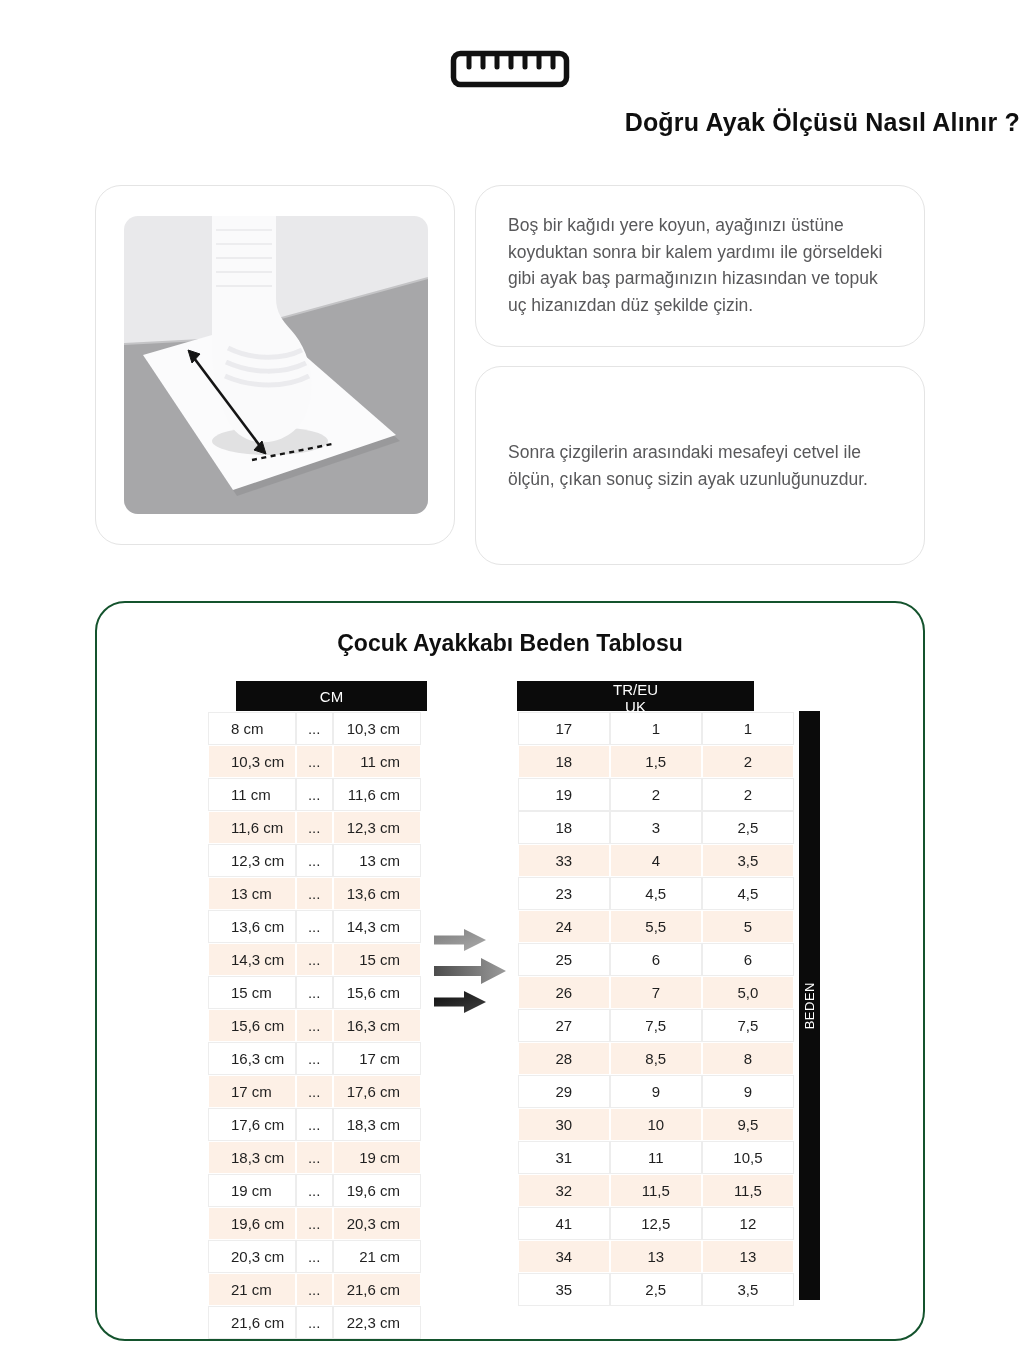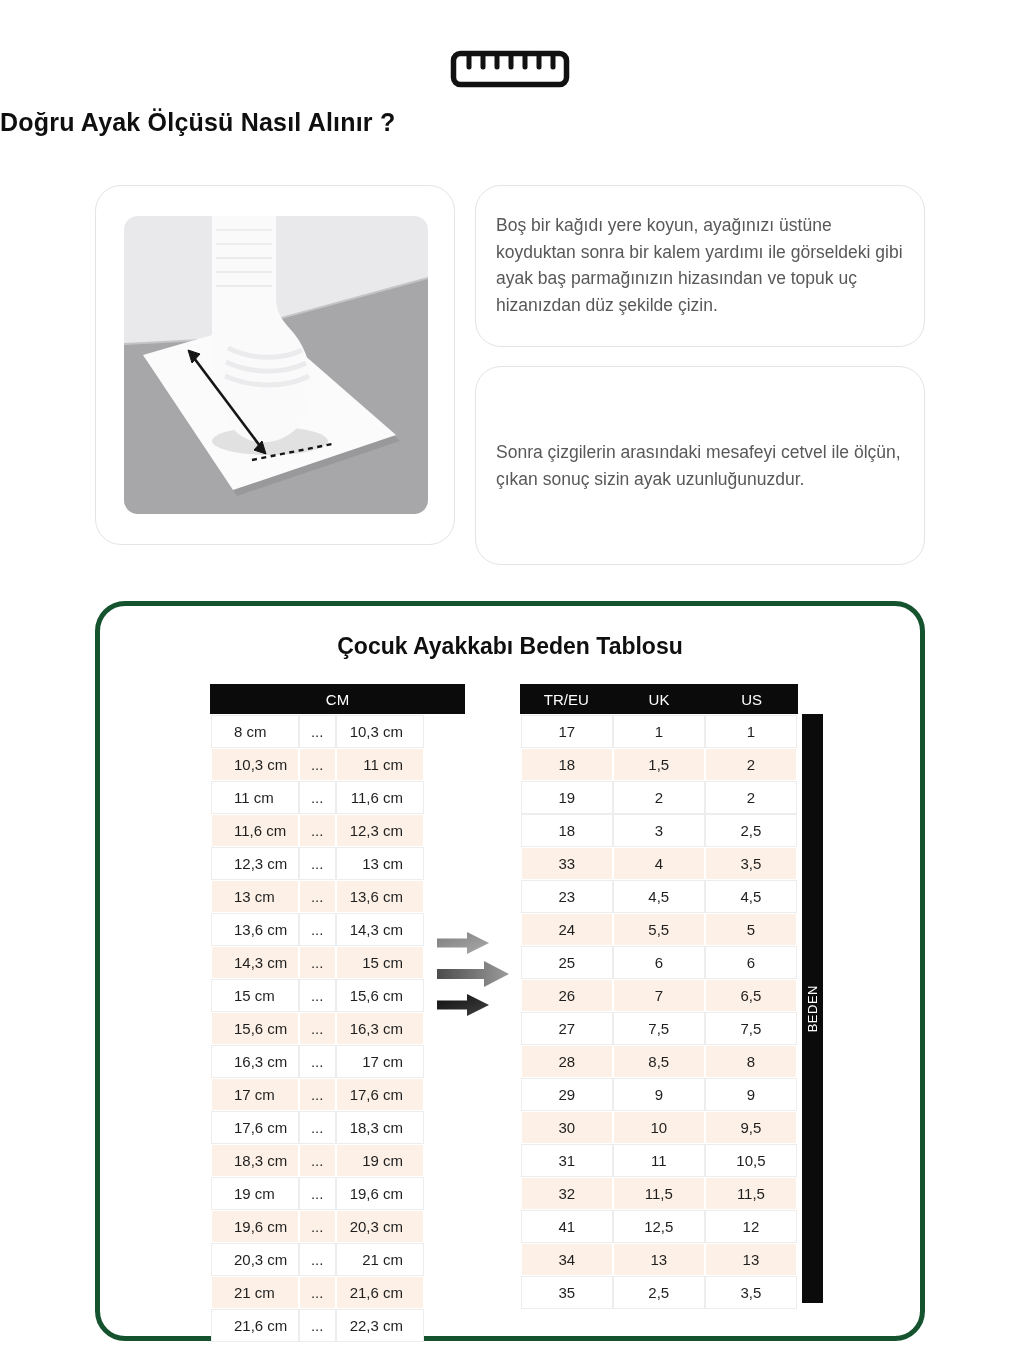"Doğru Ayak Ölçüsü Nasıl Alınır" .page-title { text-align: left -> right }
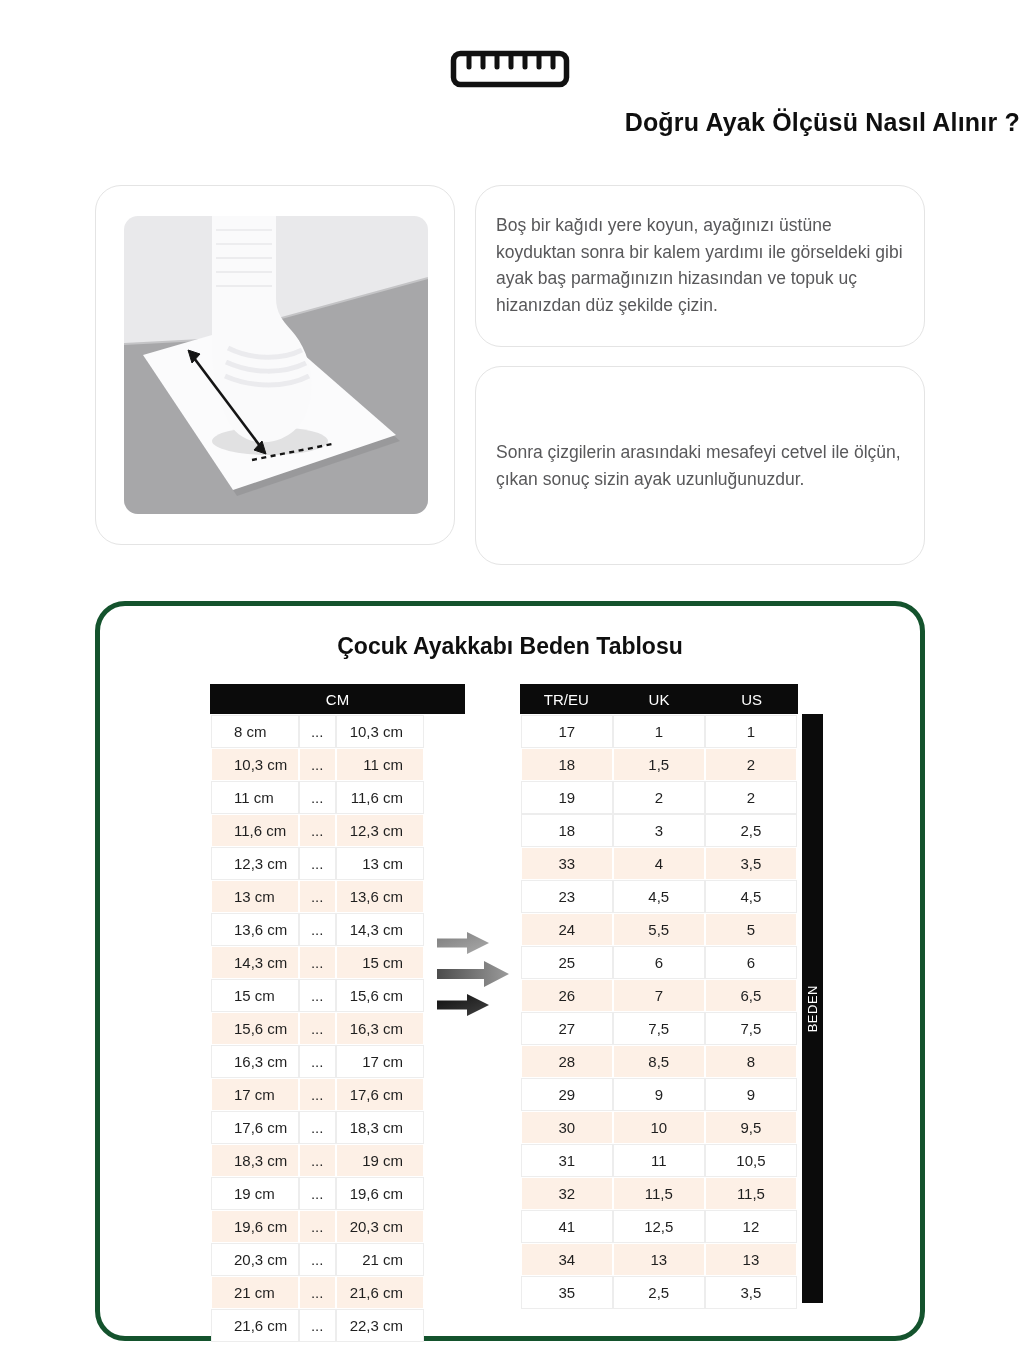"Boş bir kağıdı yere koyun," .text-card { padding: 26px 20px -> 26px 32px }
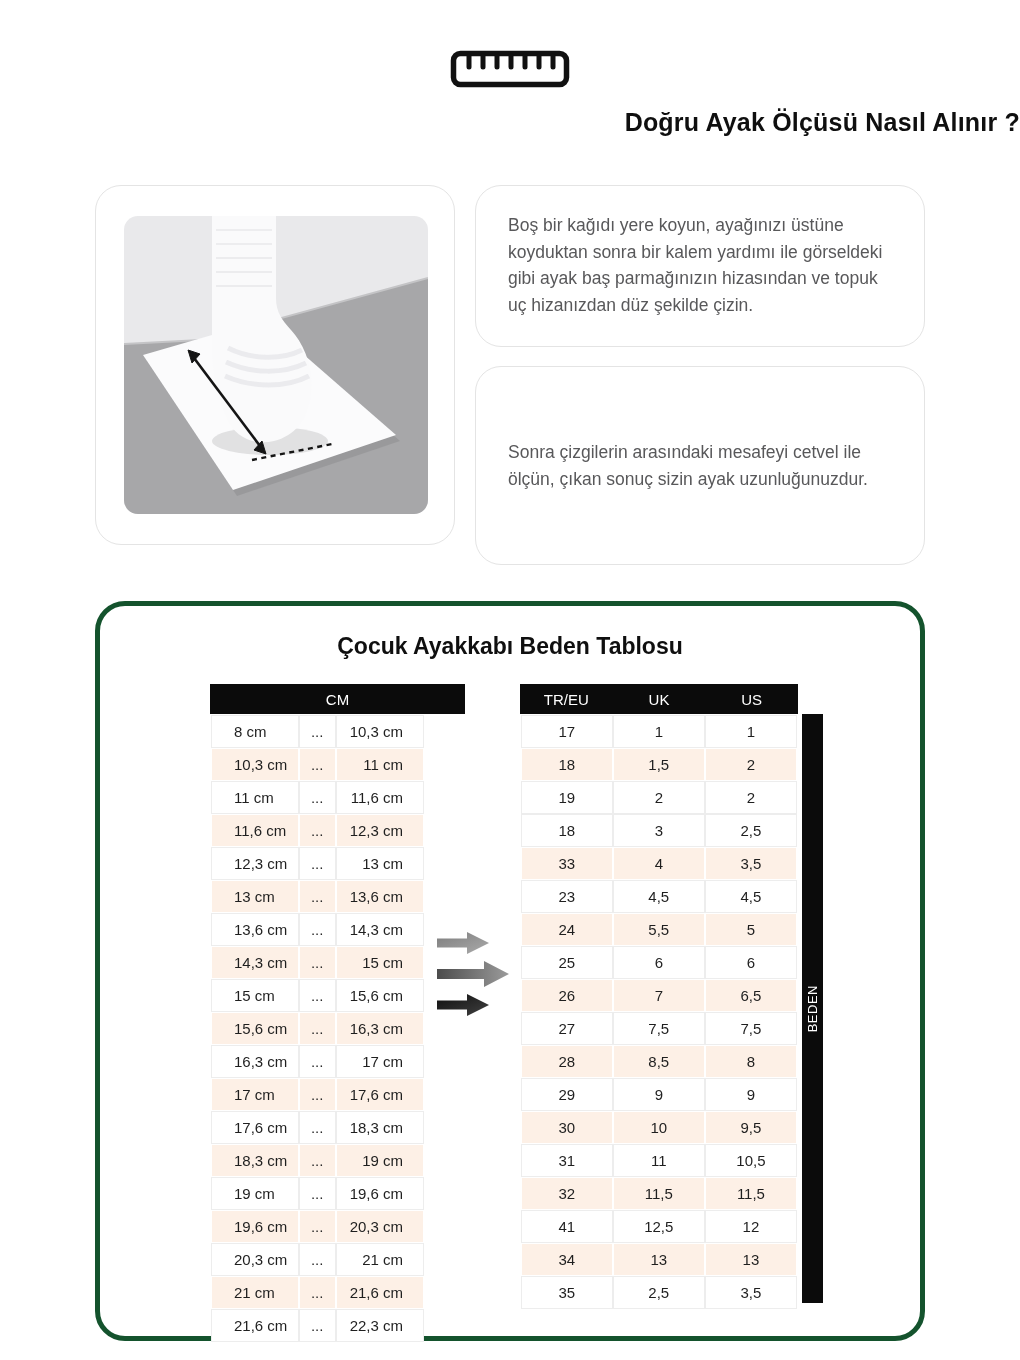"Çocuk Ayakkabı Beden Tablosu" .size-section { border: 5px solid #14532d -> 2px solid #14532d }
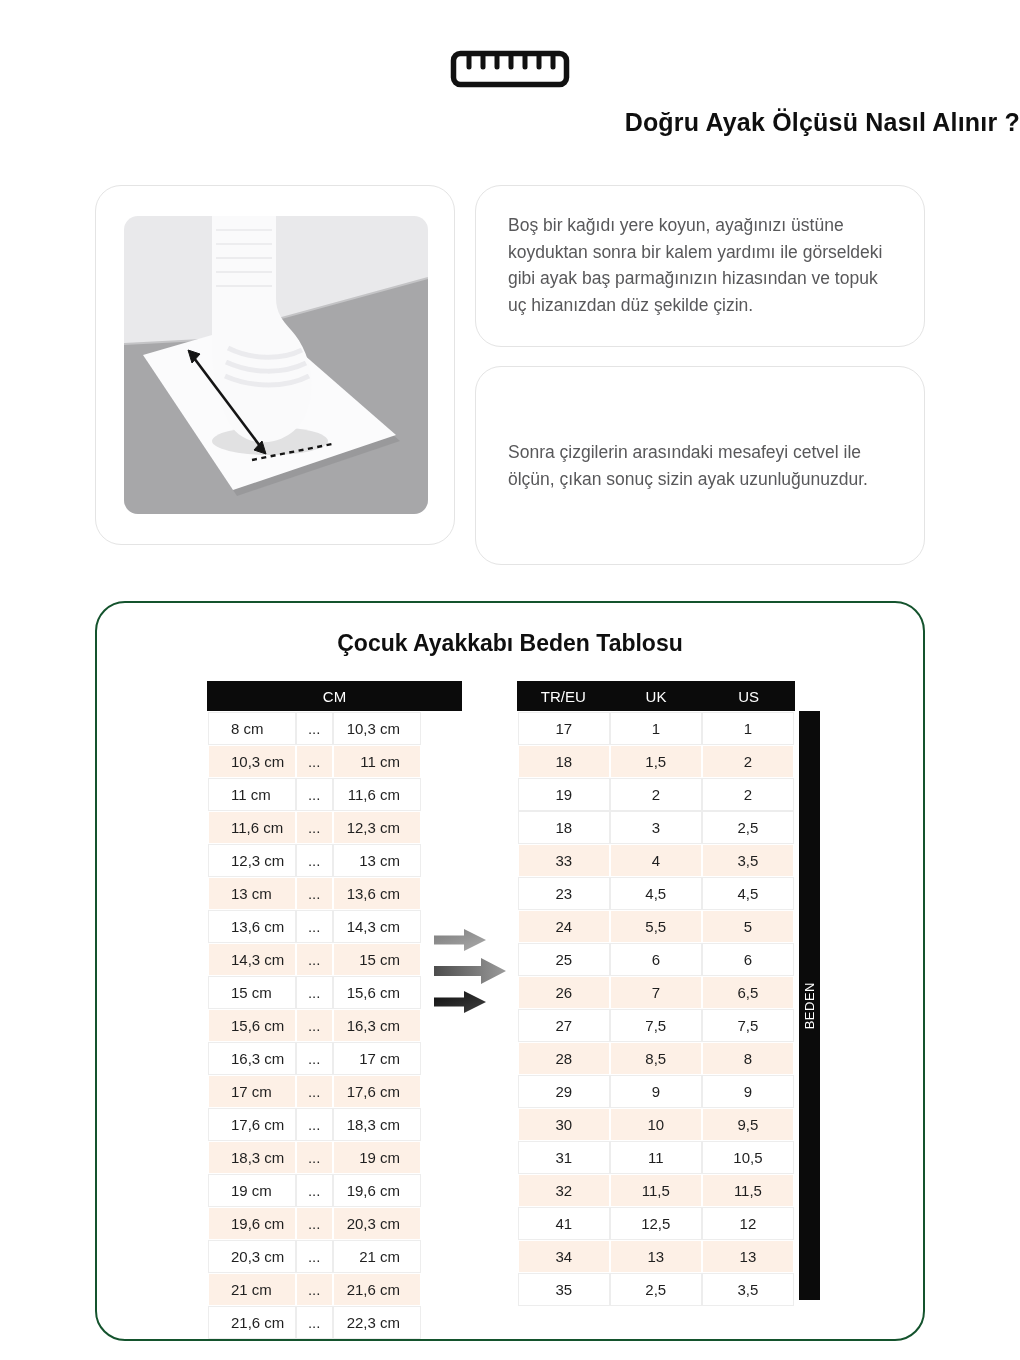"CM" .cm-wrap .hdr-bar { margin-left: none -> 29px; width: 255px -> 191px }
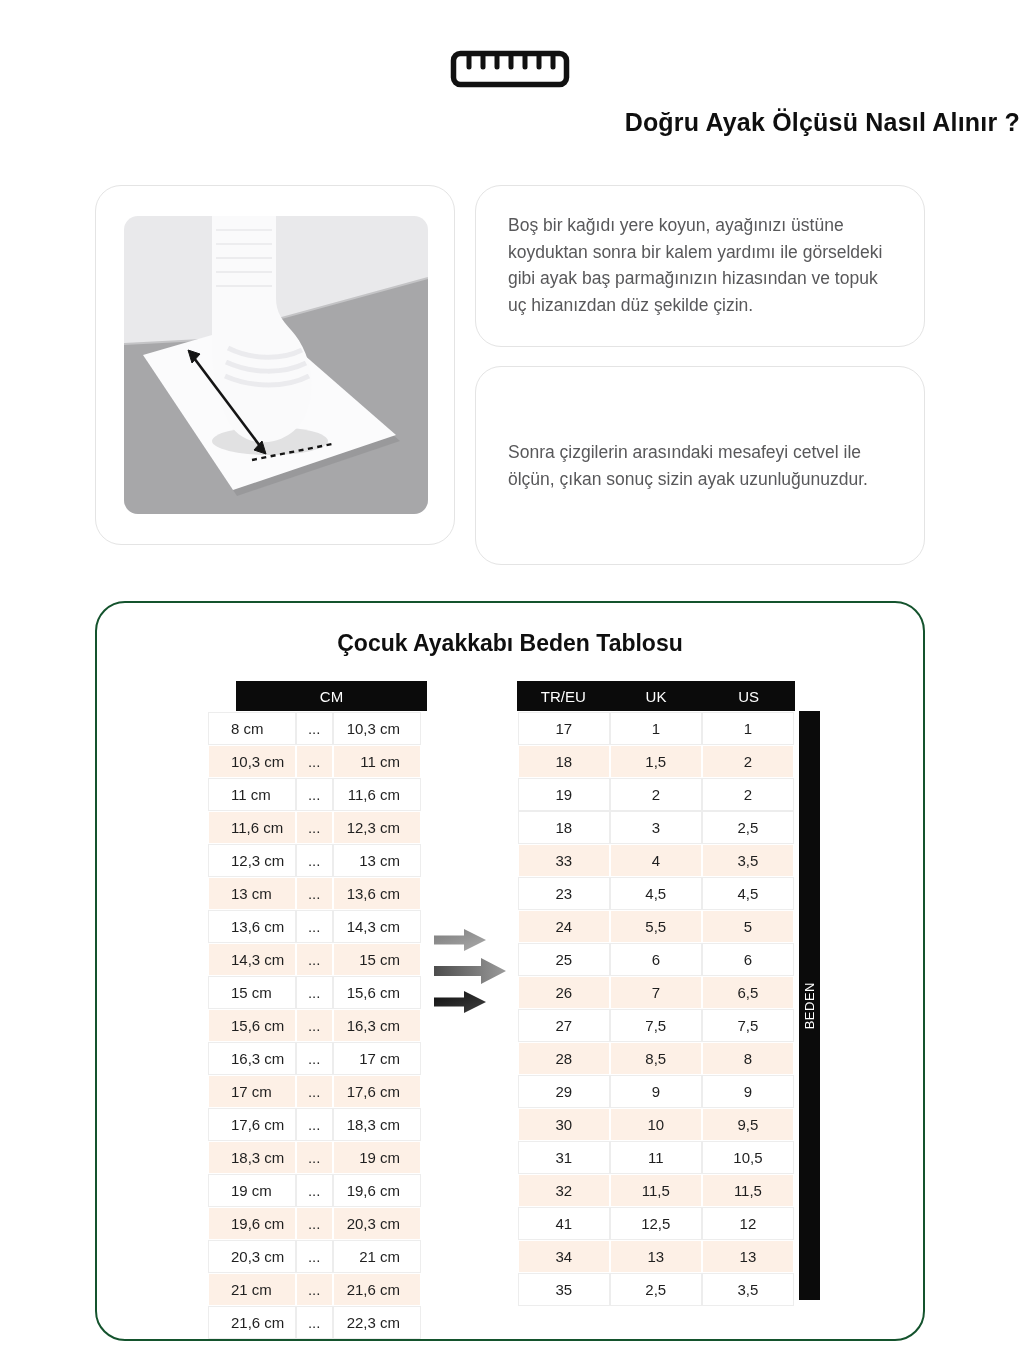"TR/EU" .size-wrap .hdr-bar { flex-direction: none -> column; width: 278px -> 237px }
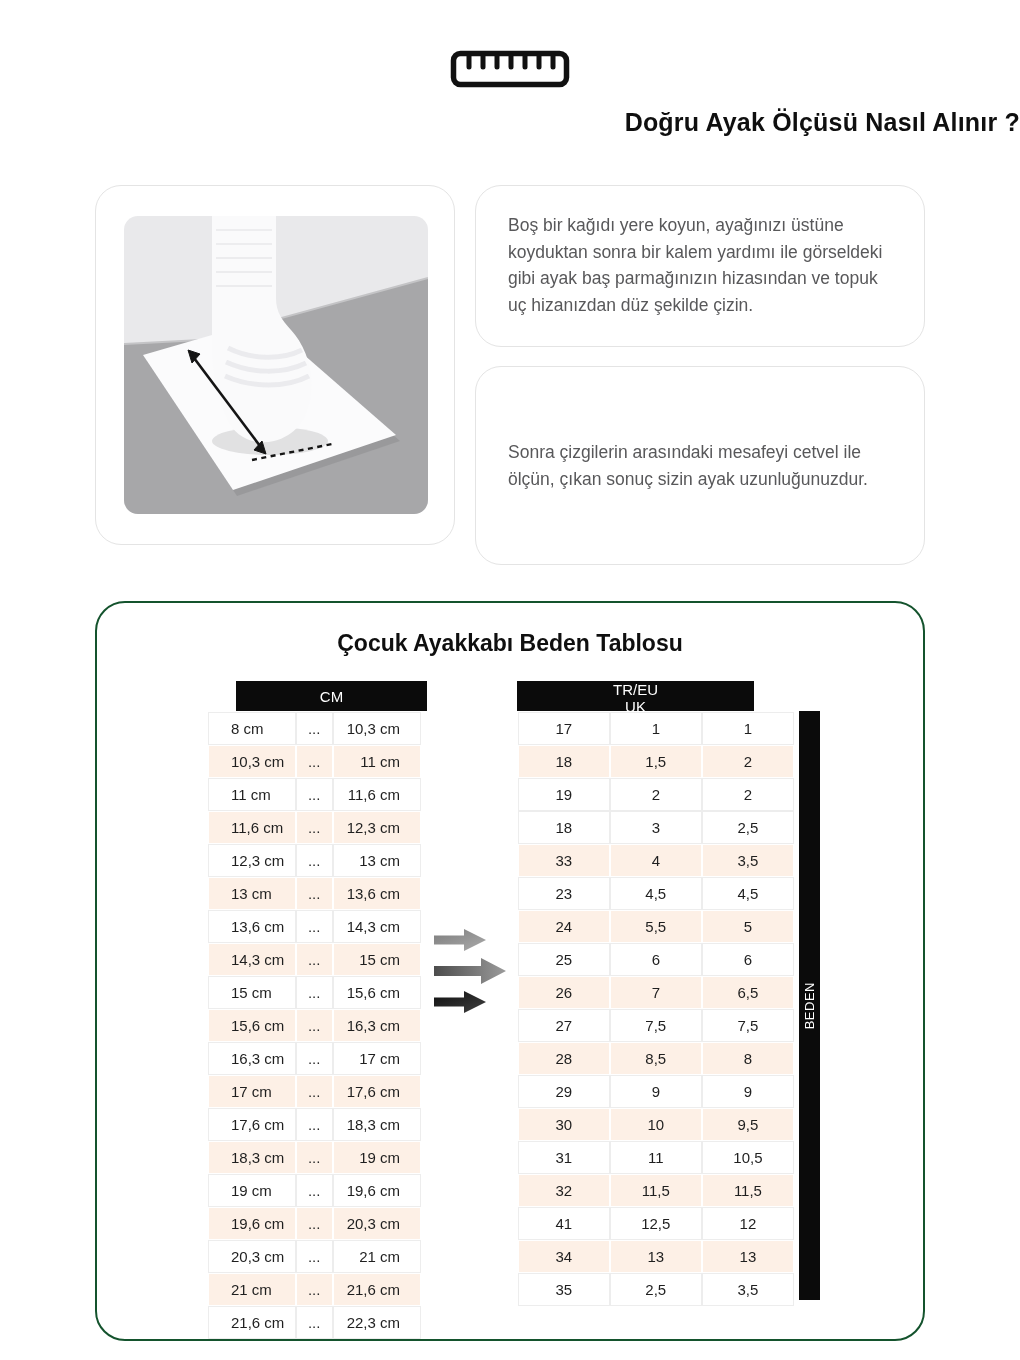"6,5" td.cell { text: 6,5 -> 5,0 }
